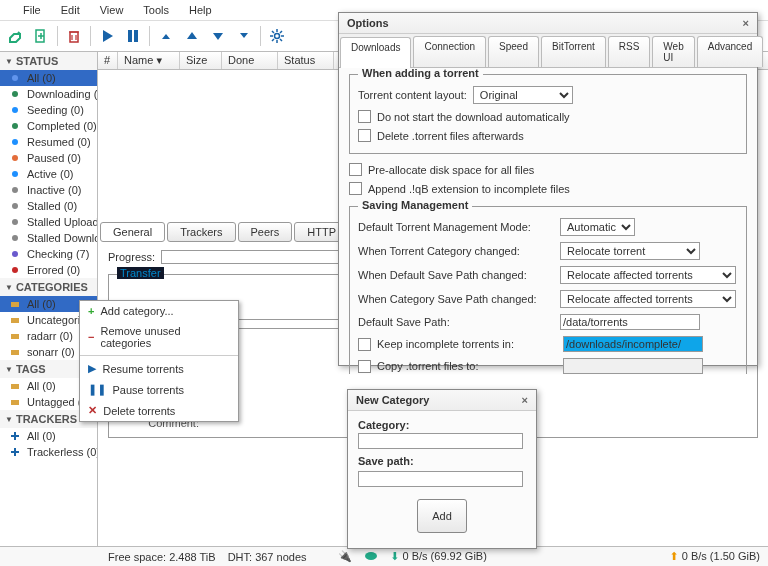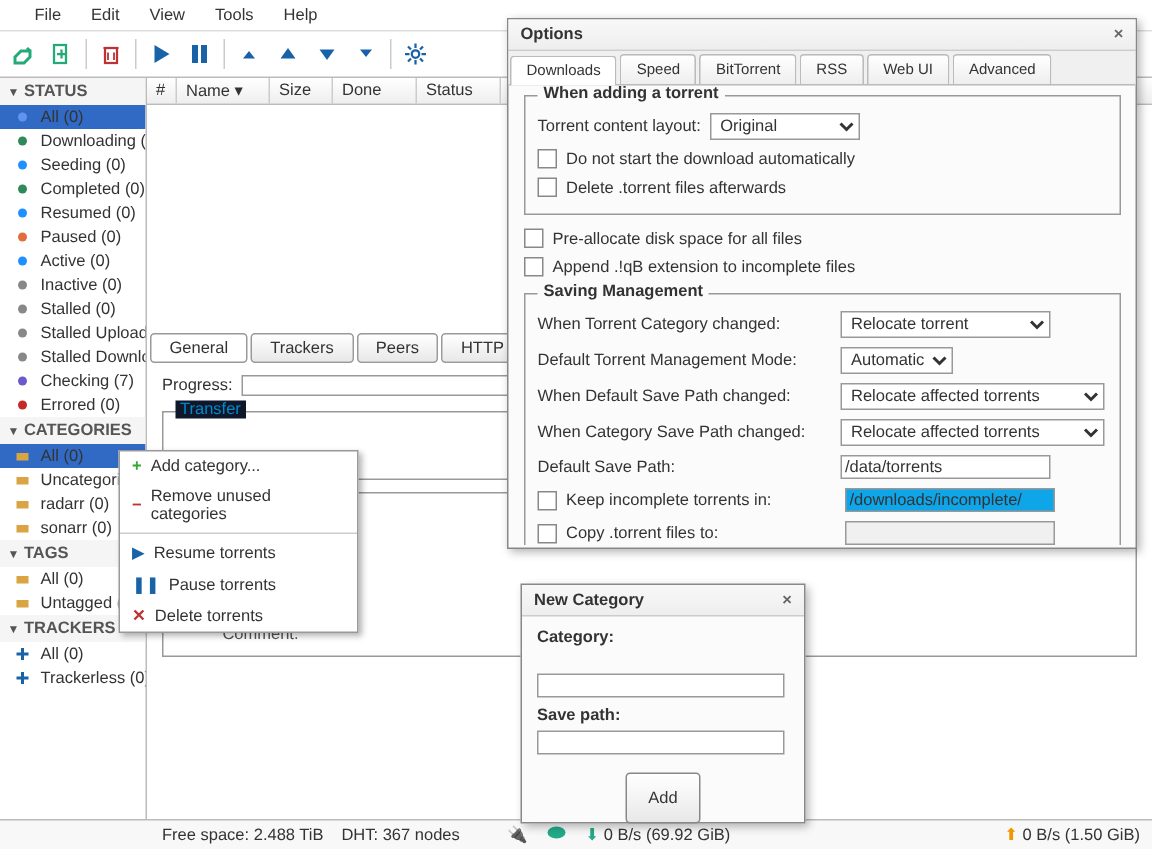"Connection" div.dlg-tab { html: none -> <div>Connection</div> }
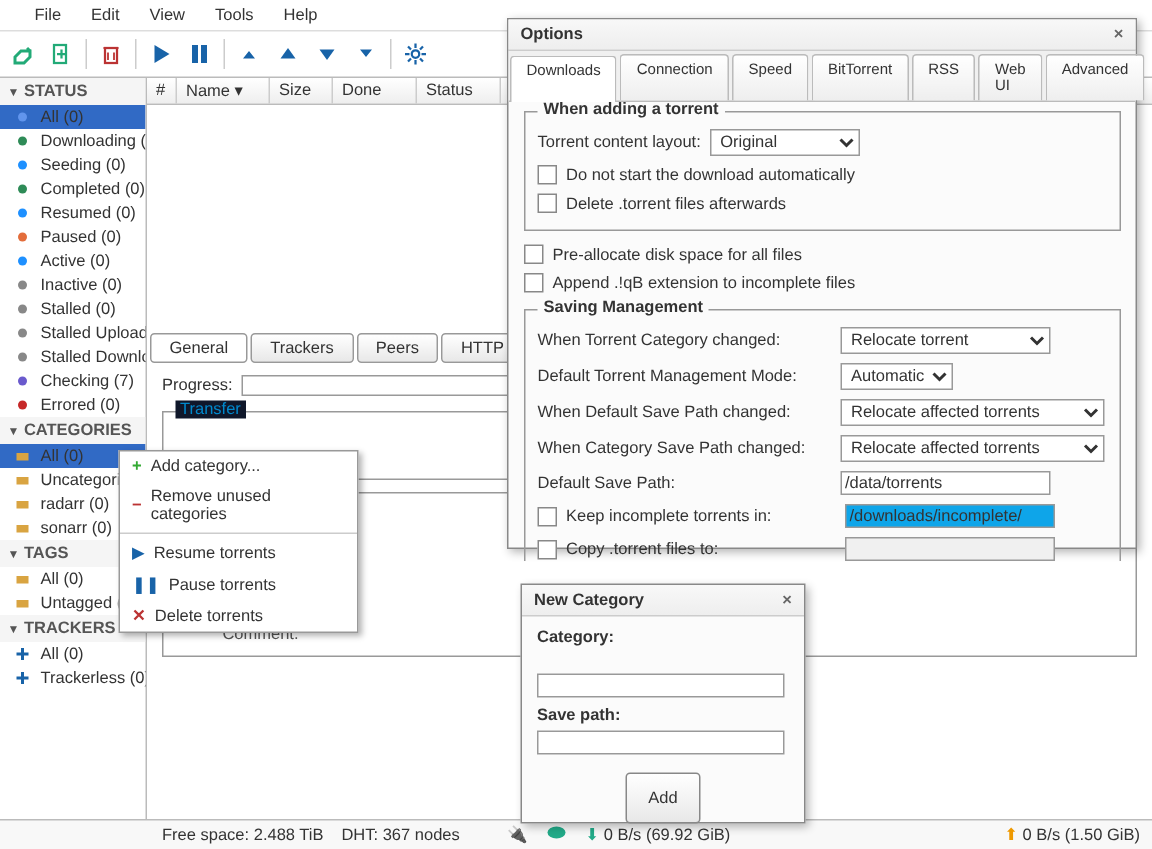"When Torrent Category changed:" div.opt-row { order: before "Default Torrent Management Mode:" -> after "Default Torrent Management Mode:" }
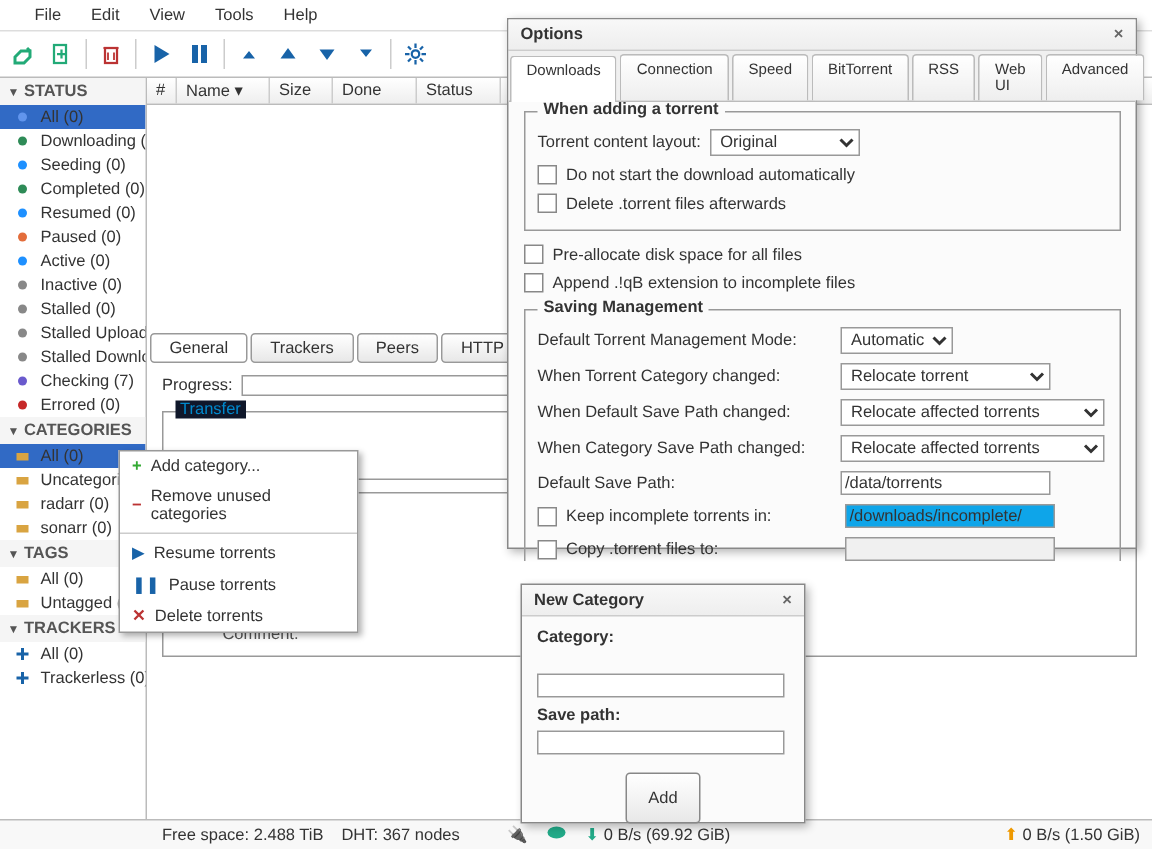"Category:" div { margin-bottom: 16px -> 0 }
